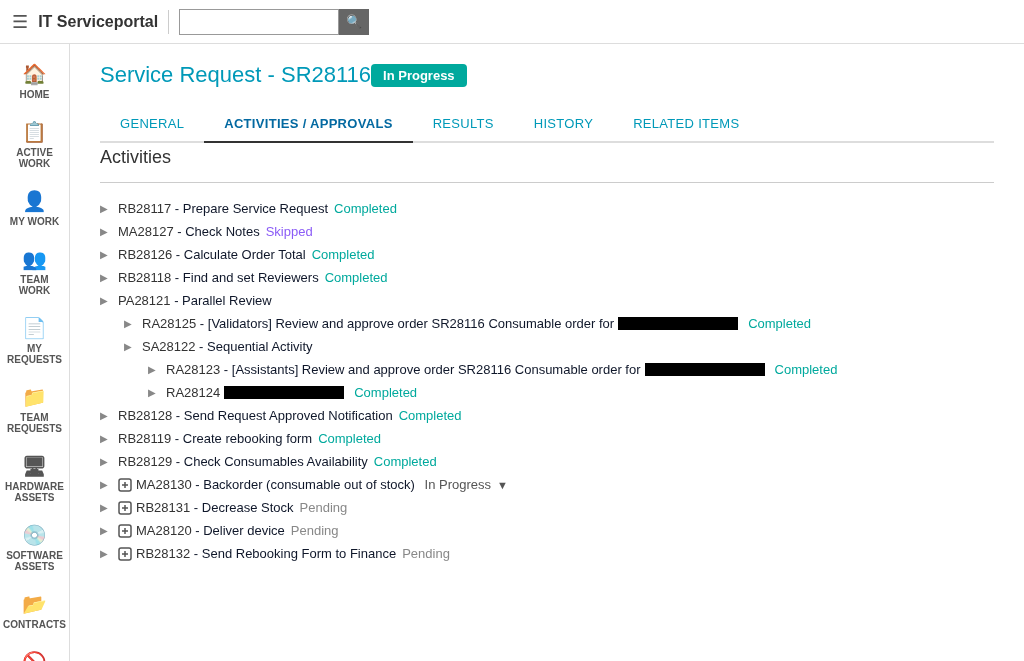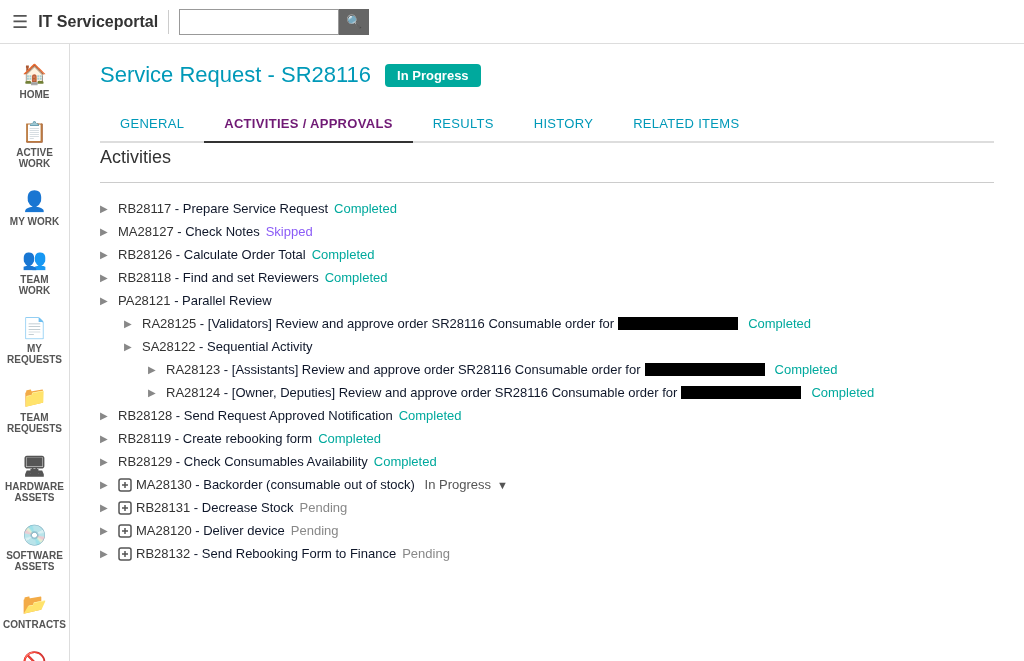"Service Request - SR28116" .page-title-row { gap: 14px -> none }
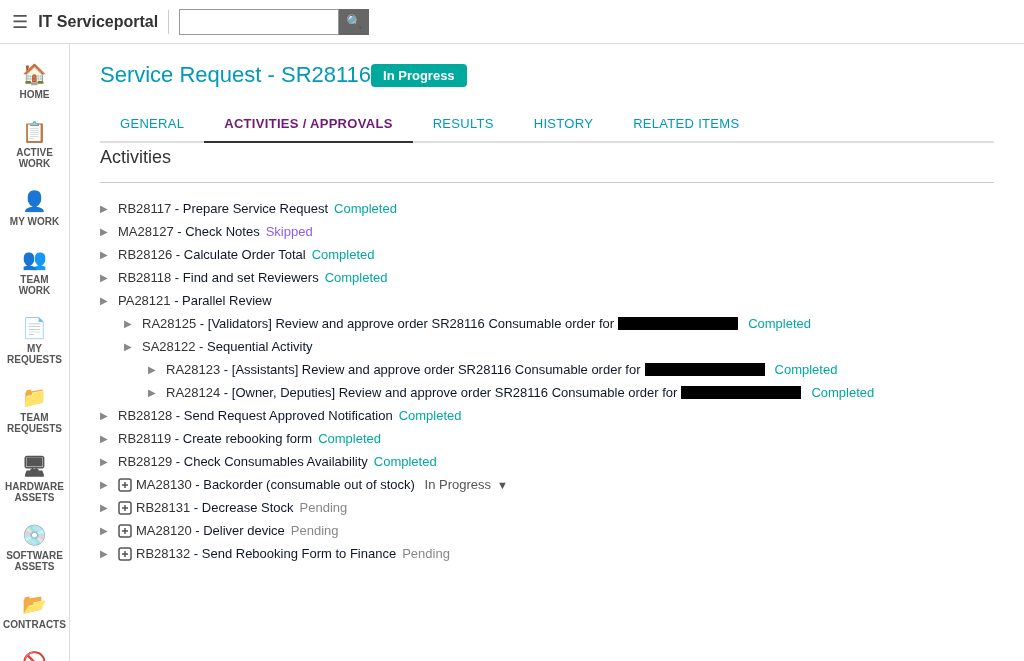"ACTIVITIES / APPROVALS" .tab.active { color: #701a75 -> #0369a1 }
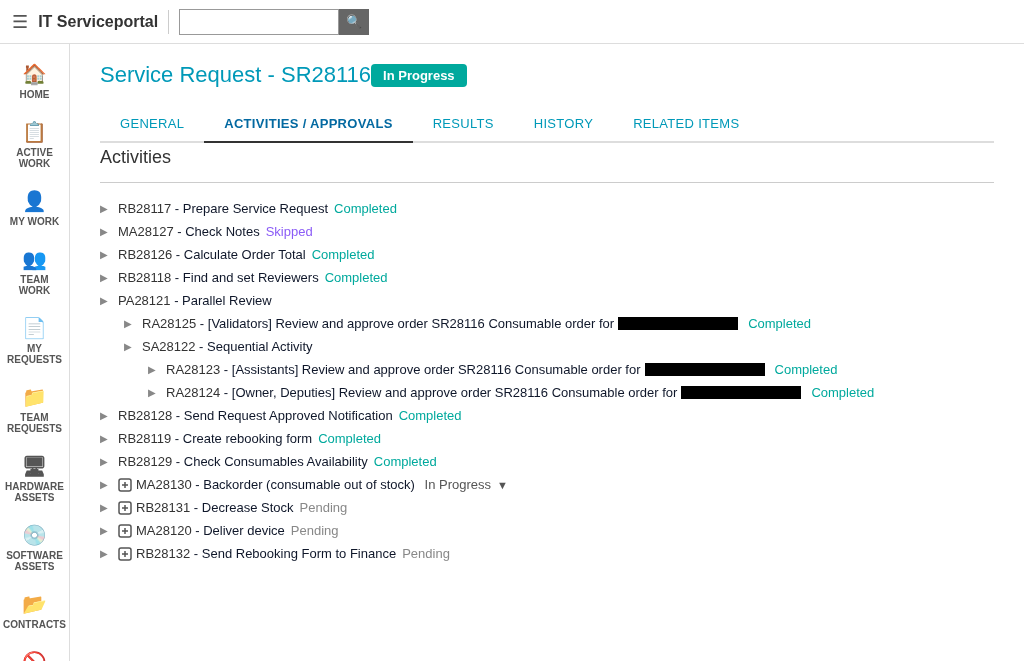"- [Owner, Deputies] Review and" span.activity-name { html: <span>&nbsp;- [Owner, Deputies] Review and approve order SR28116 Consumable order for</span> -> none }
